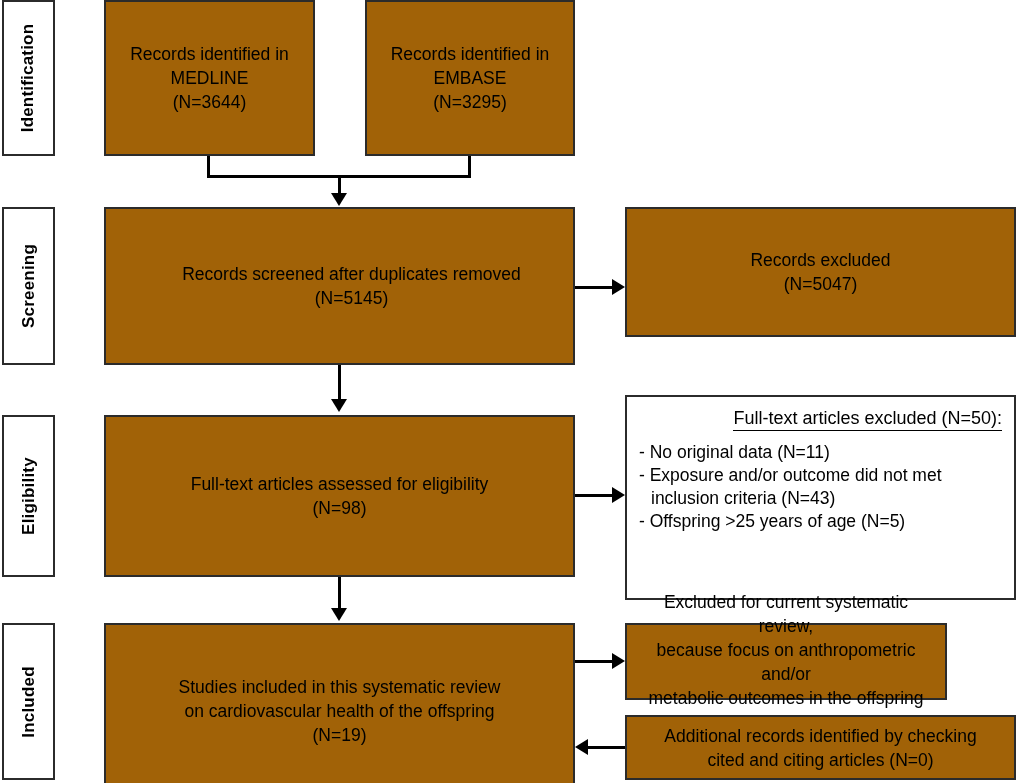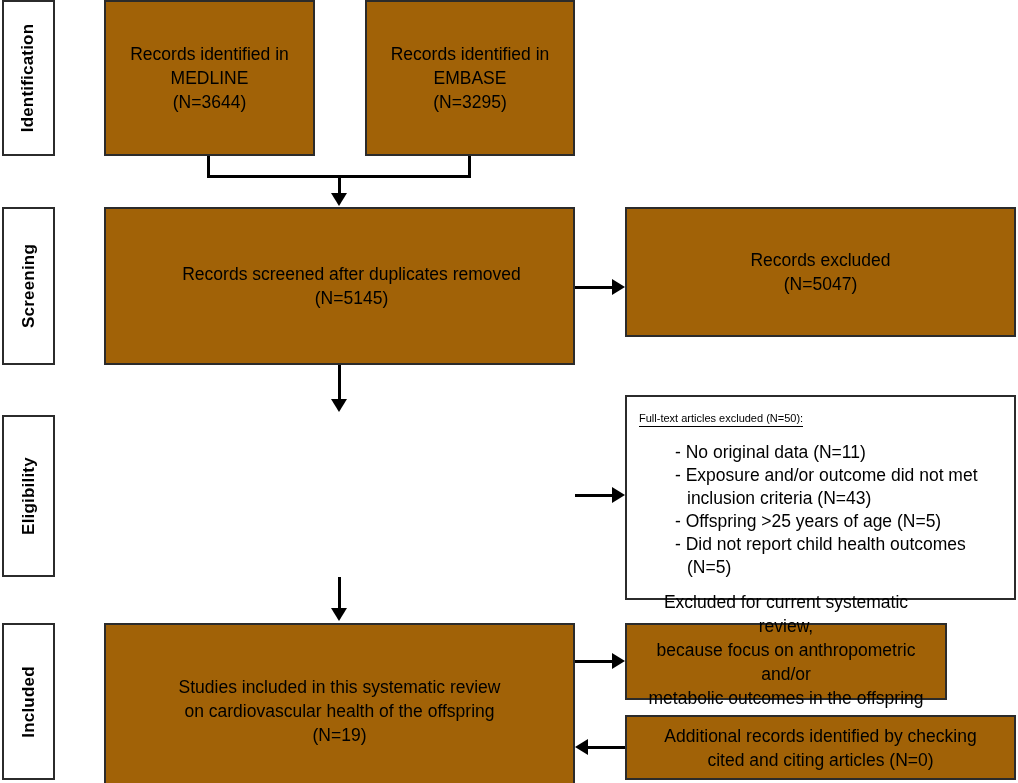"Full-text articles excluded (N=50):" .listbox .heading { font-size: 11px -> 18px; text-align: left -> right }
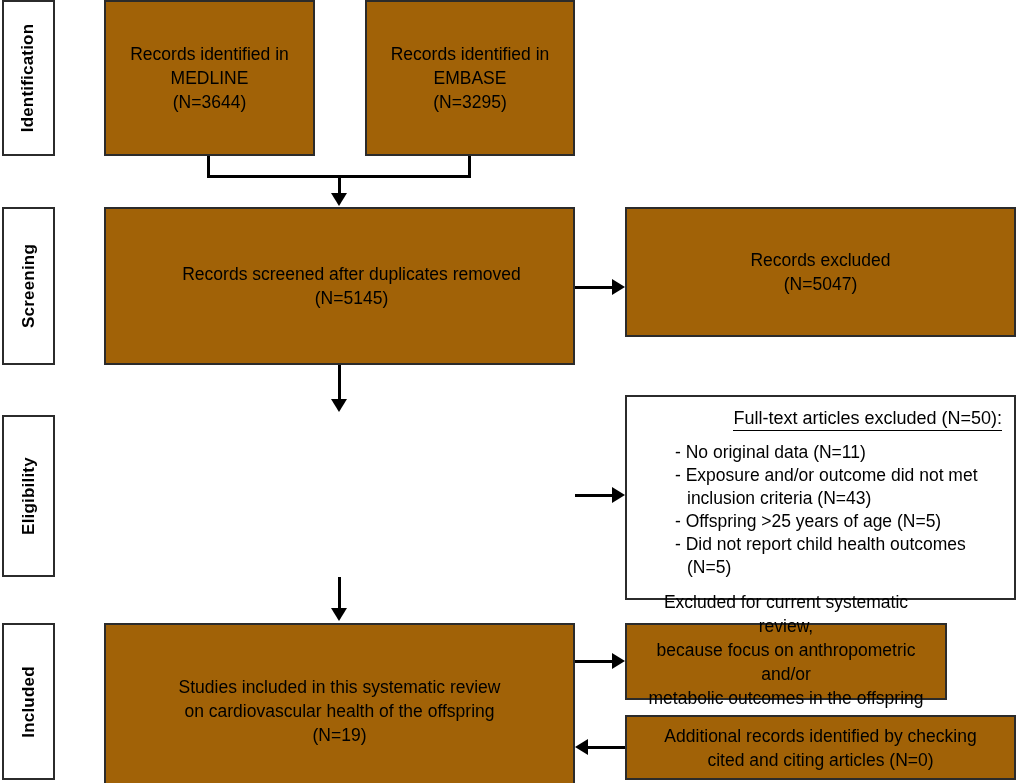"- No original data (N=11)" .listbox li { margin-left: 36px -> none }
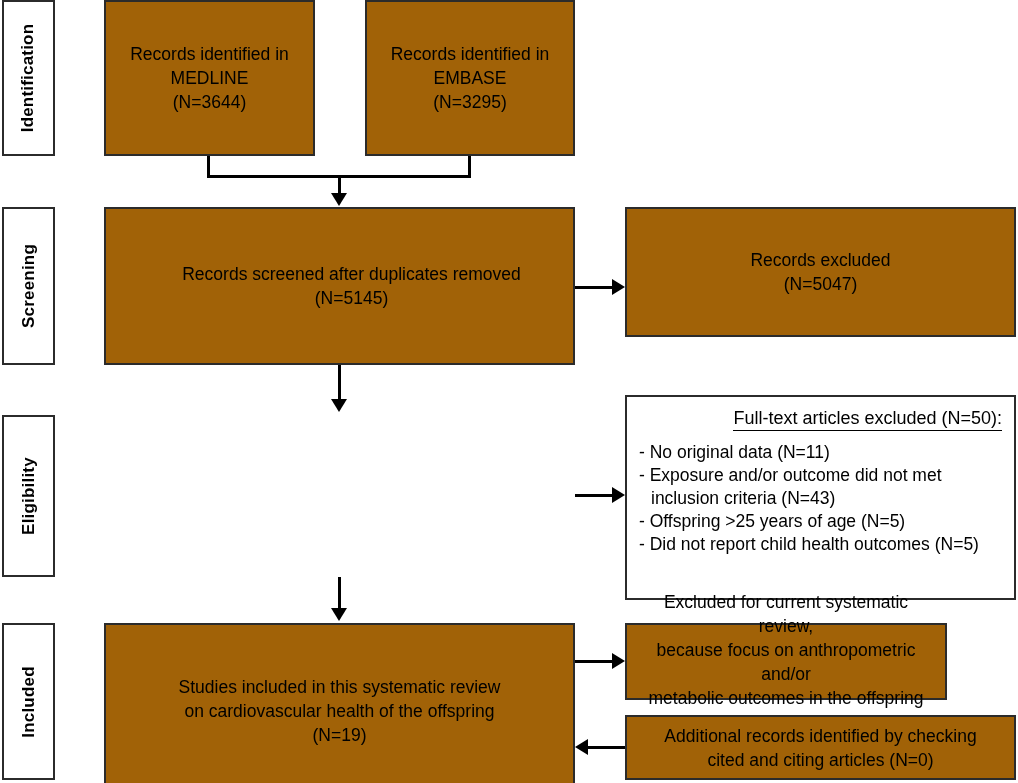"Full-text articles assessed for" div.box { html: none -> <div> <span>Full-text articles assessed for eligibility (N=98)</span> </div> }
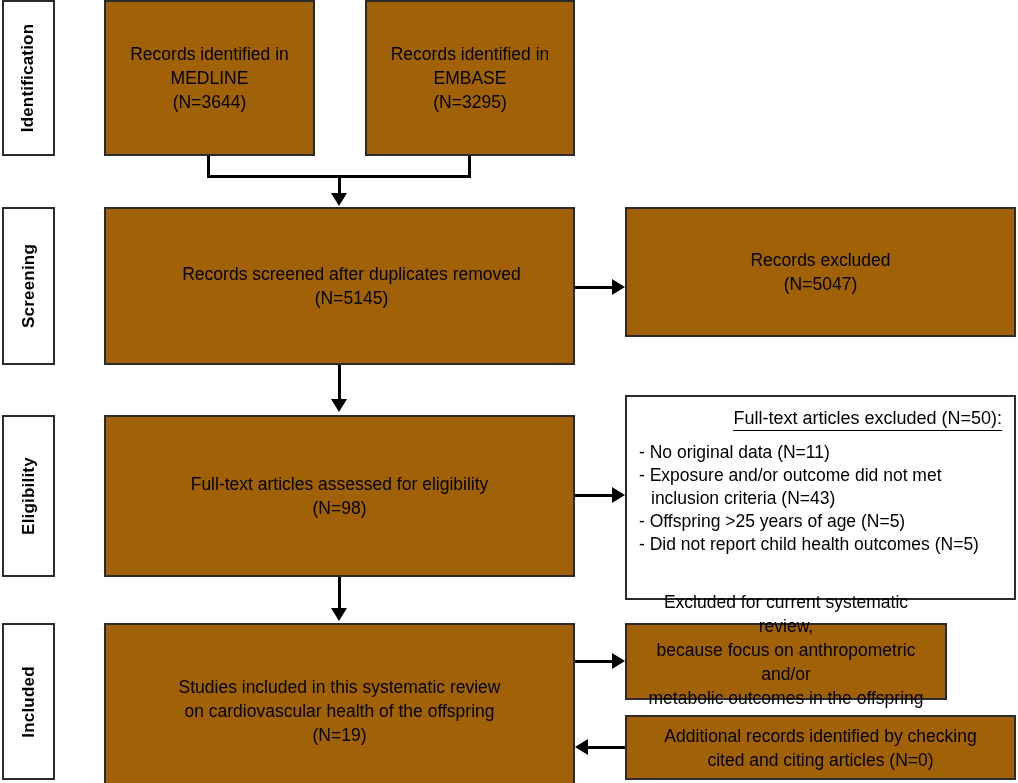"- Did not report child" li { html: <li>- Did not report child health outcomes (N=5)</li> -> none }
